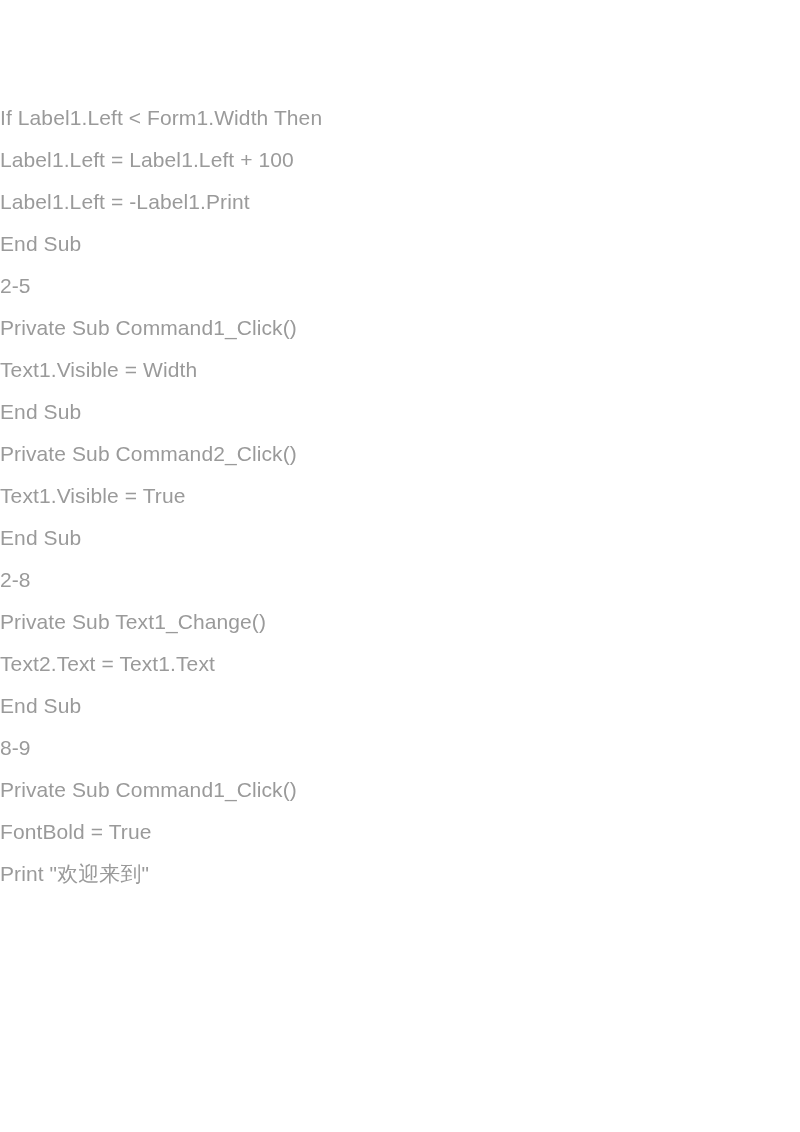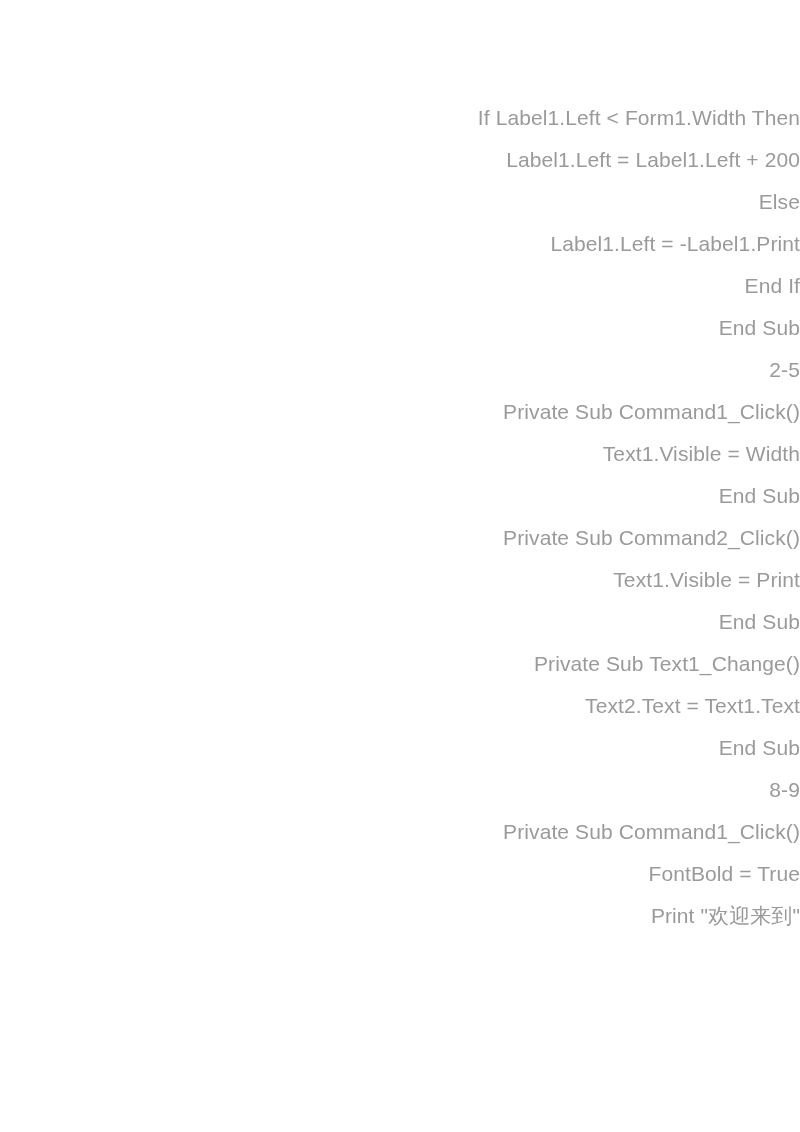"If Label1.Left < Form1.Width Then" .code-line { text-align: right -> left }
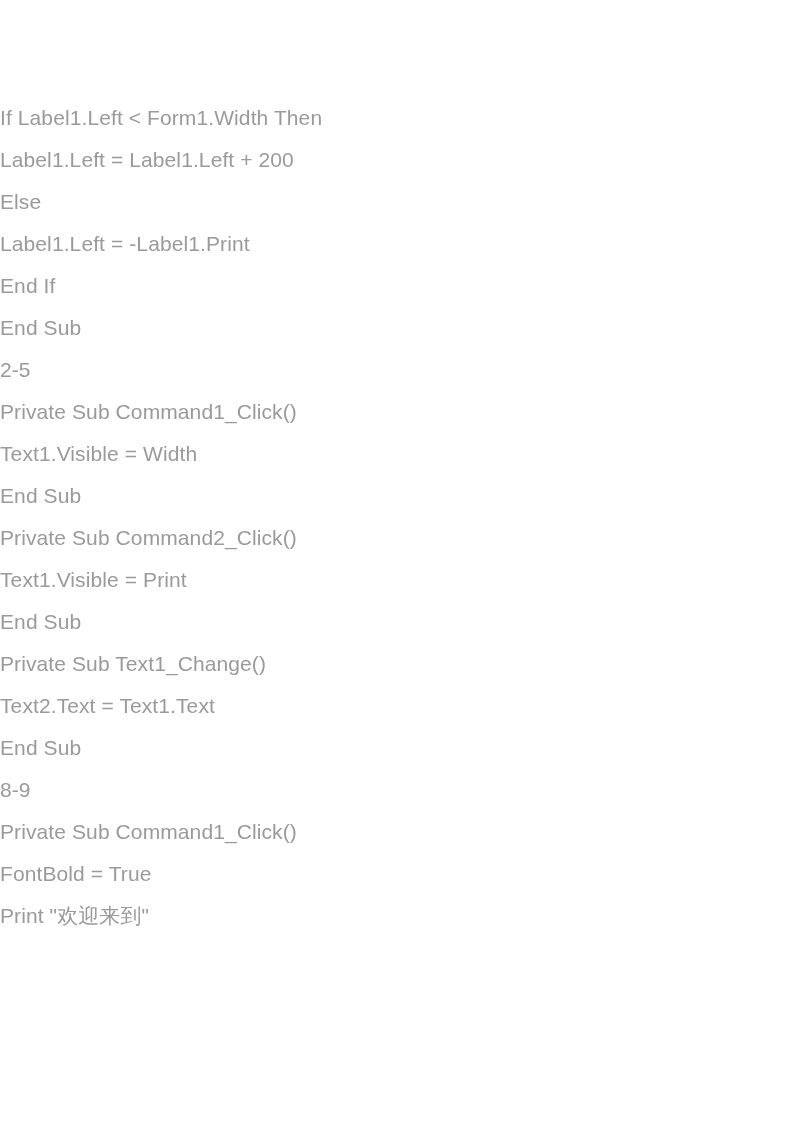"Label1.Left = Label1.Left + 200" span.code-line { text: 200 -> 100 }
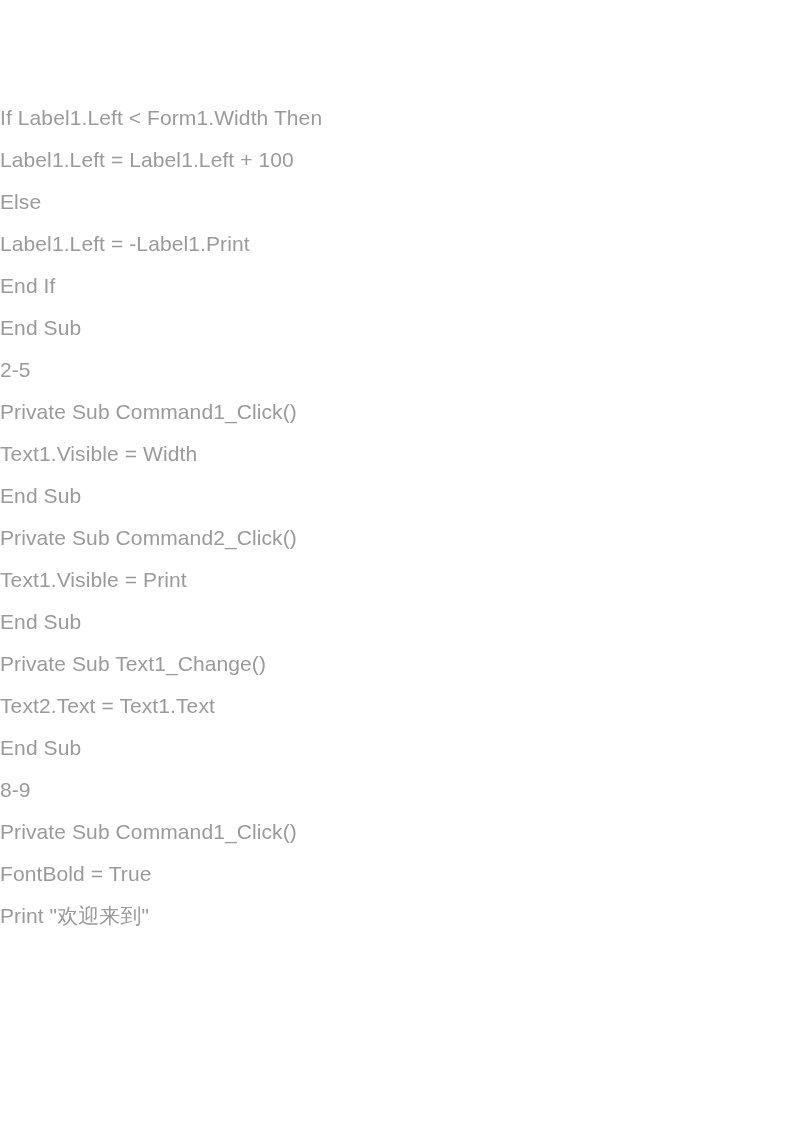"Else" span.code-line { html: <span>Else</span> -> none }
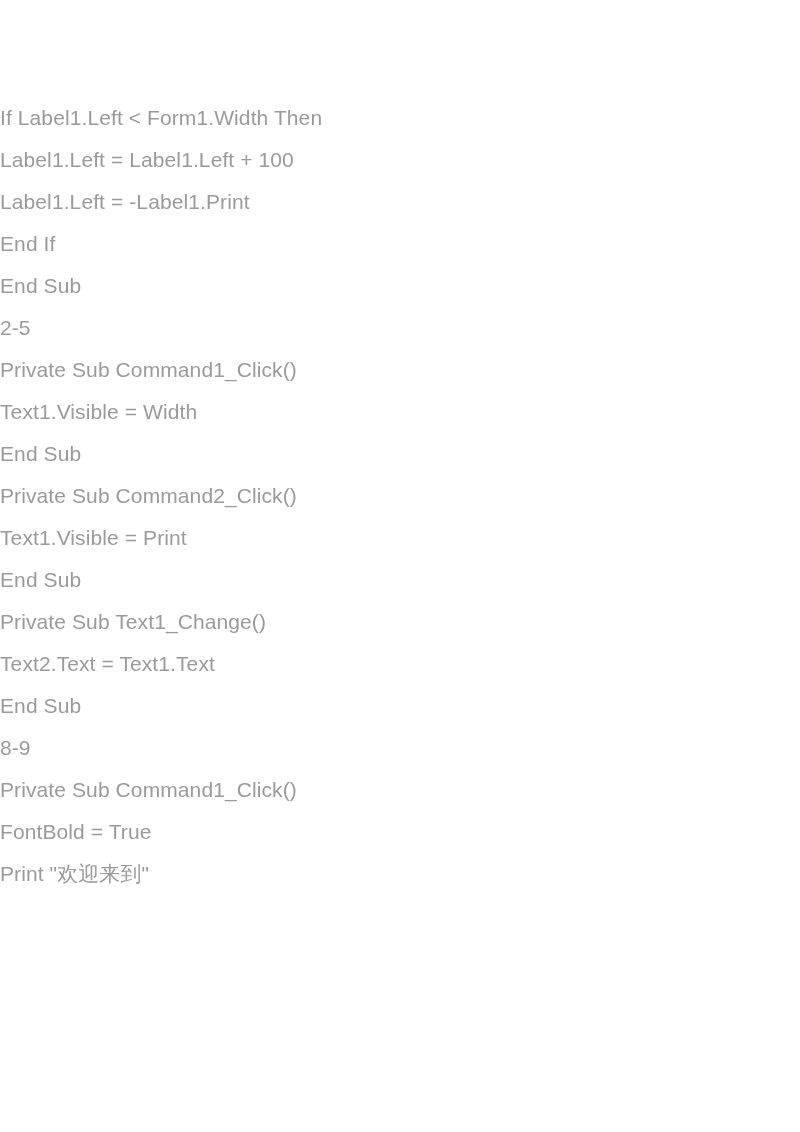"End If" span.code-line { html: <span>End If</span> -> none }
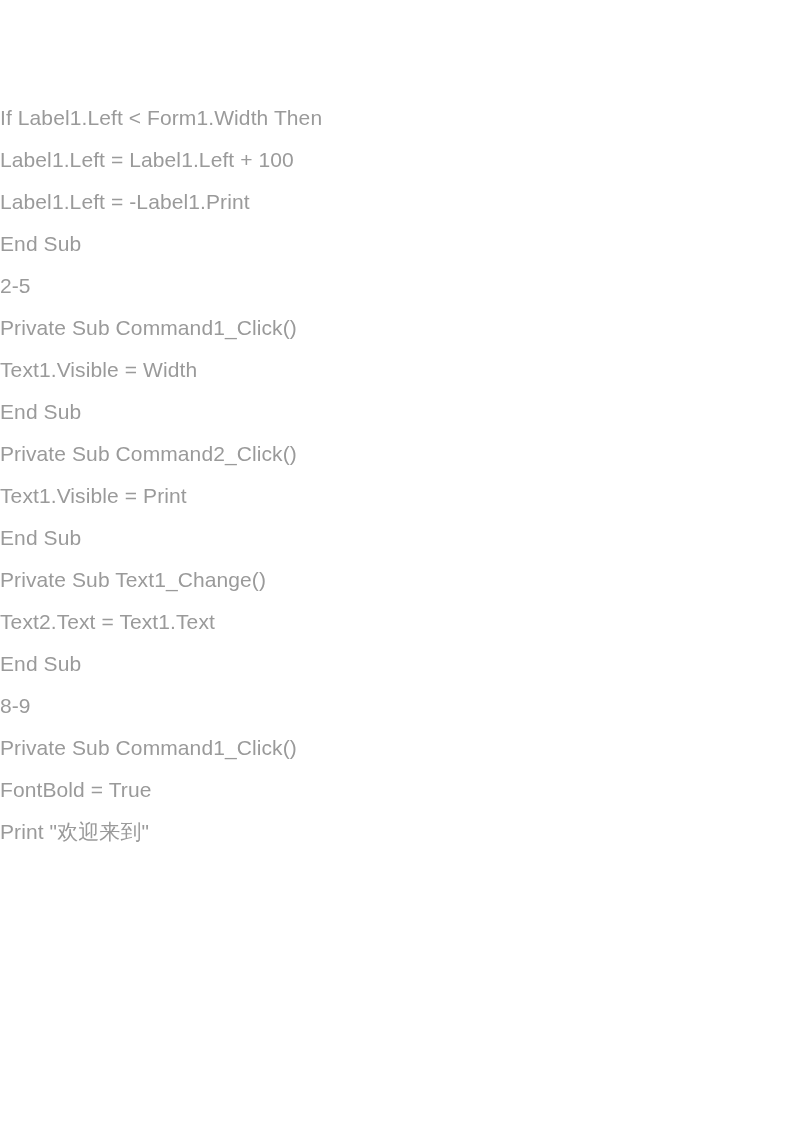"Text1.Visible = Print" span.code-line { text: Print -> True }
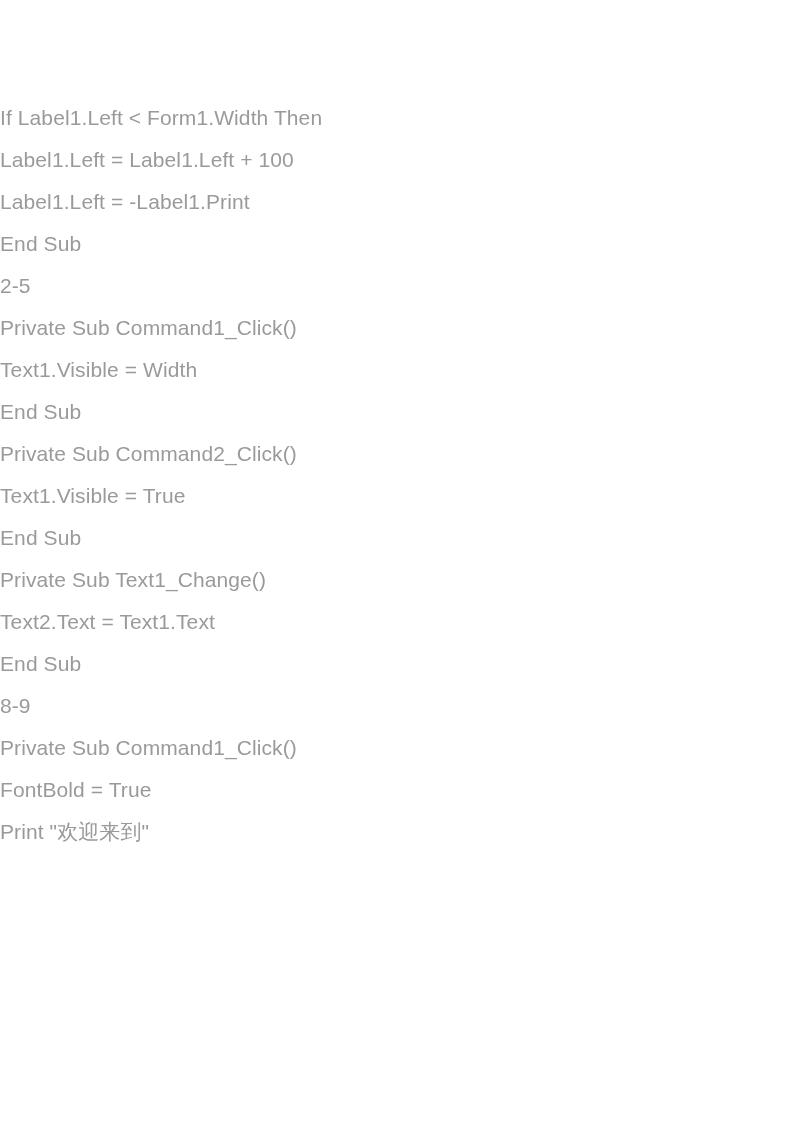"2-8" span.code-line { html: none -> <span>2-8</span> }
